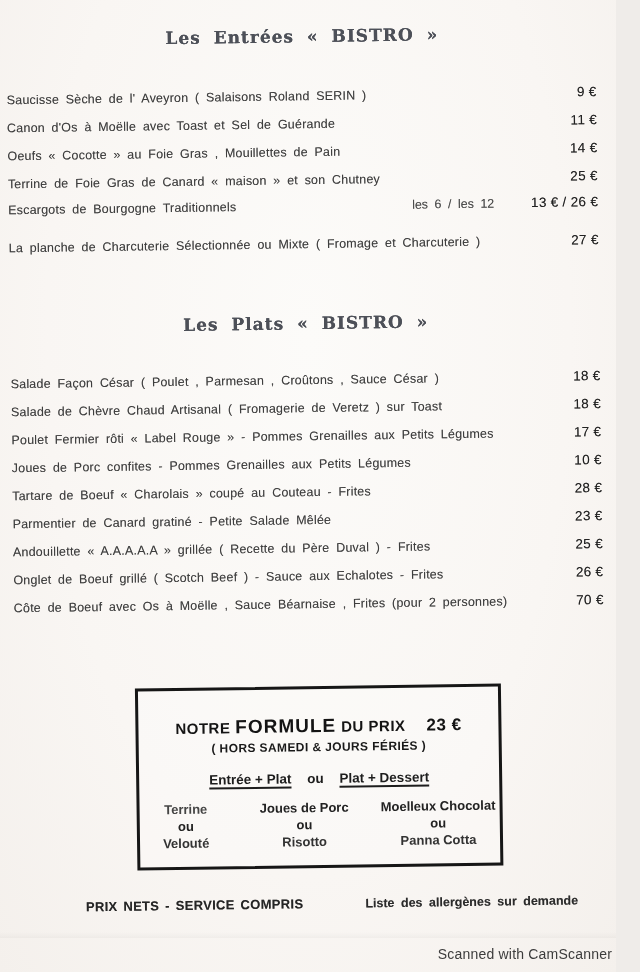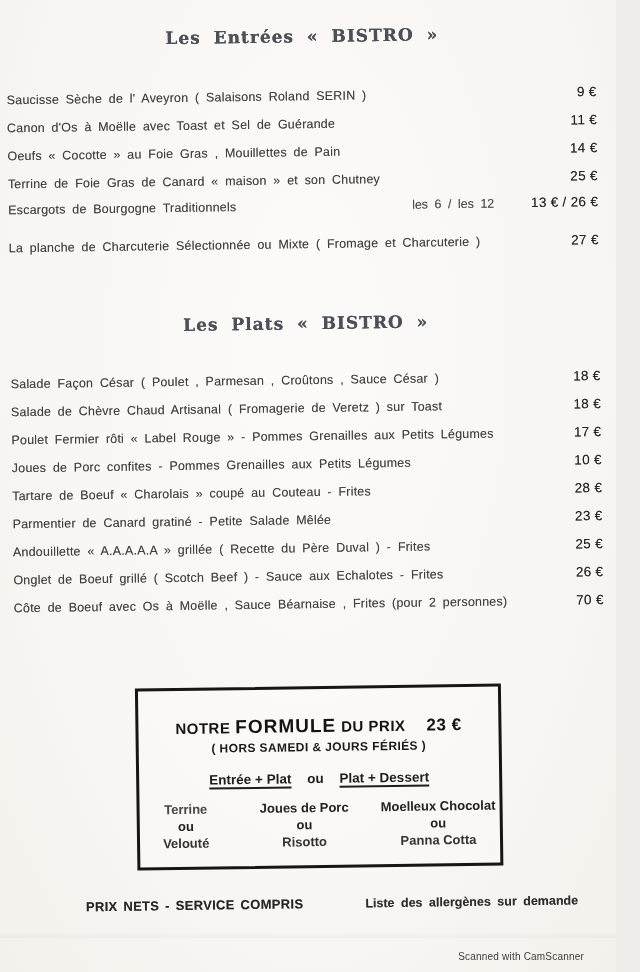"Scanned with CamScanner" .watermark { font-size: 10px -> 14px; right: 32px -> 4px }
